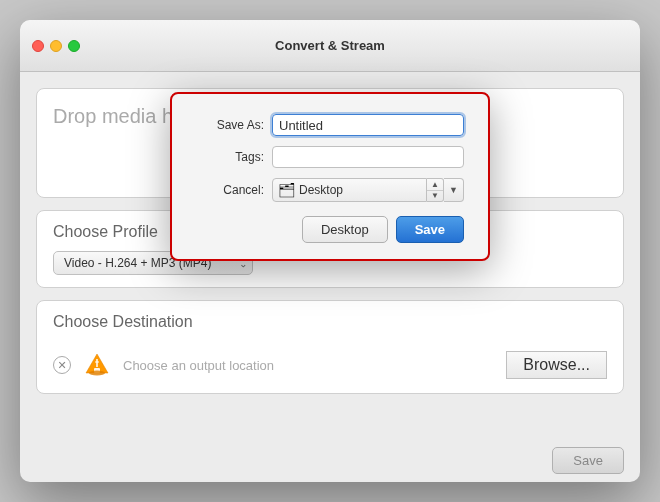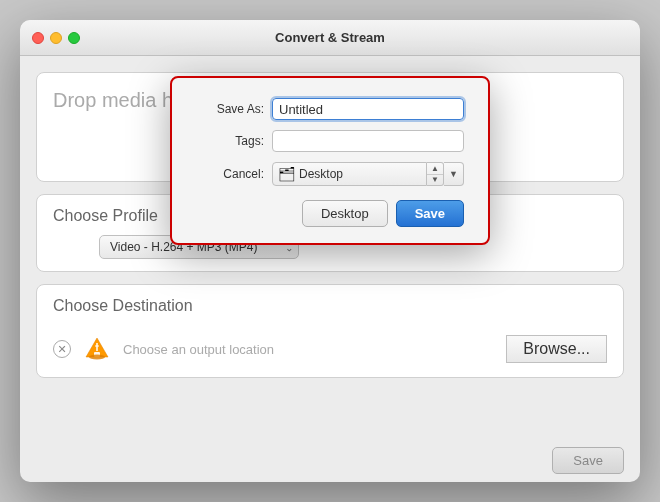"Convert & Stream" .titlebar { height: 36px -> 52px }
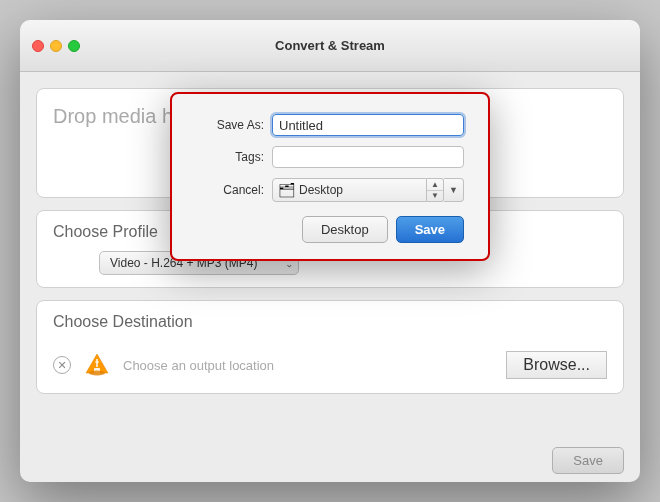"Video - H.264 + MP3" .select-wrapper { margin-left: 46px -> none }
